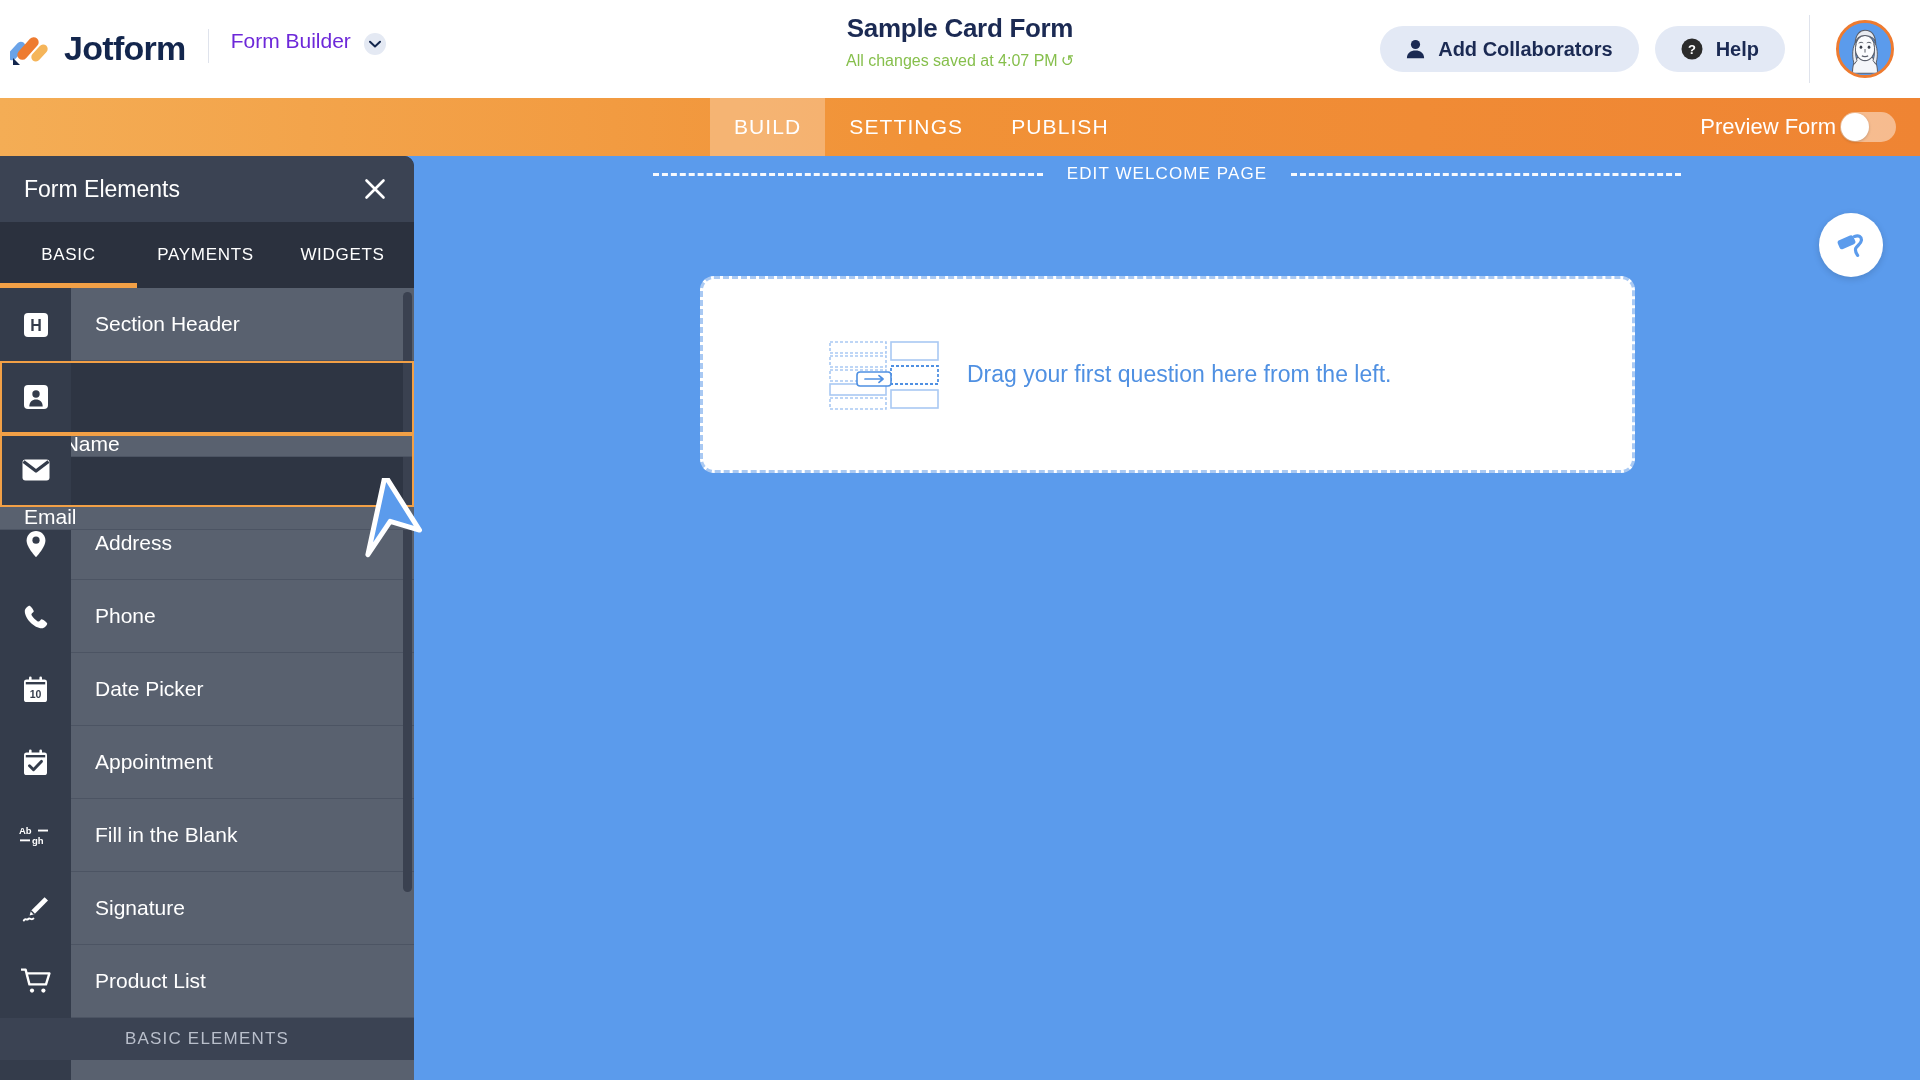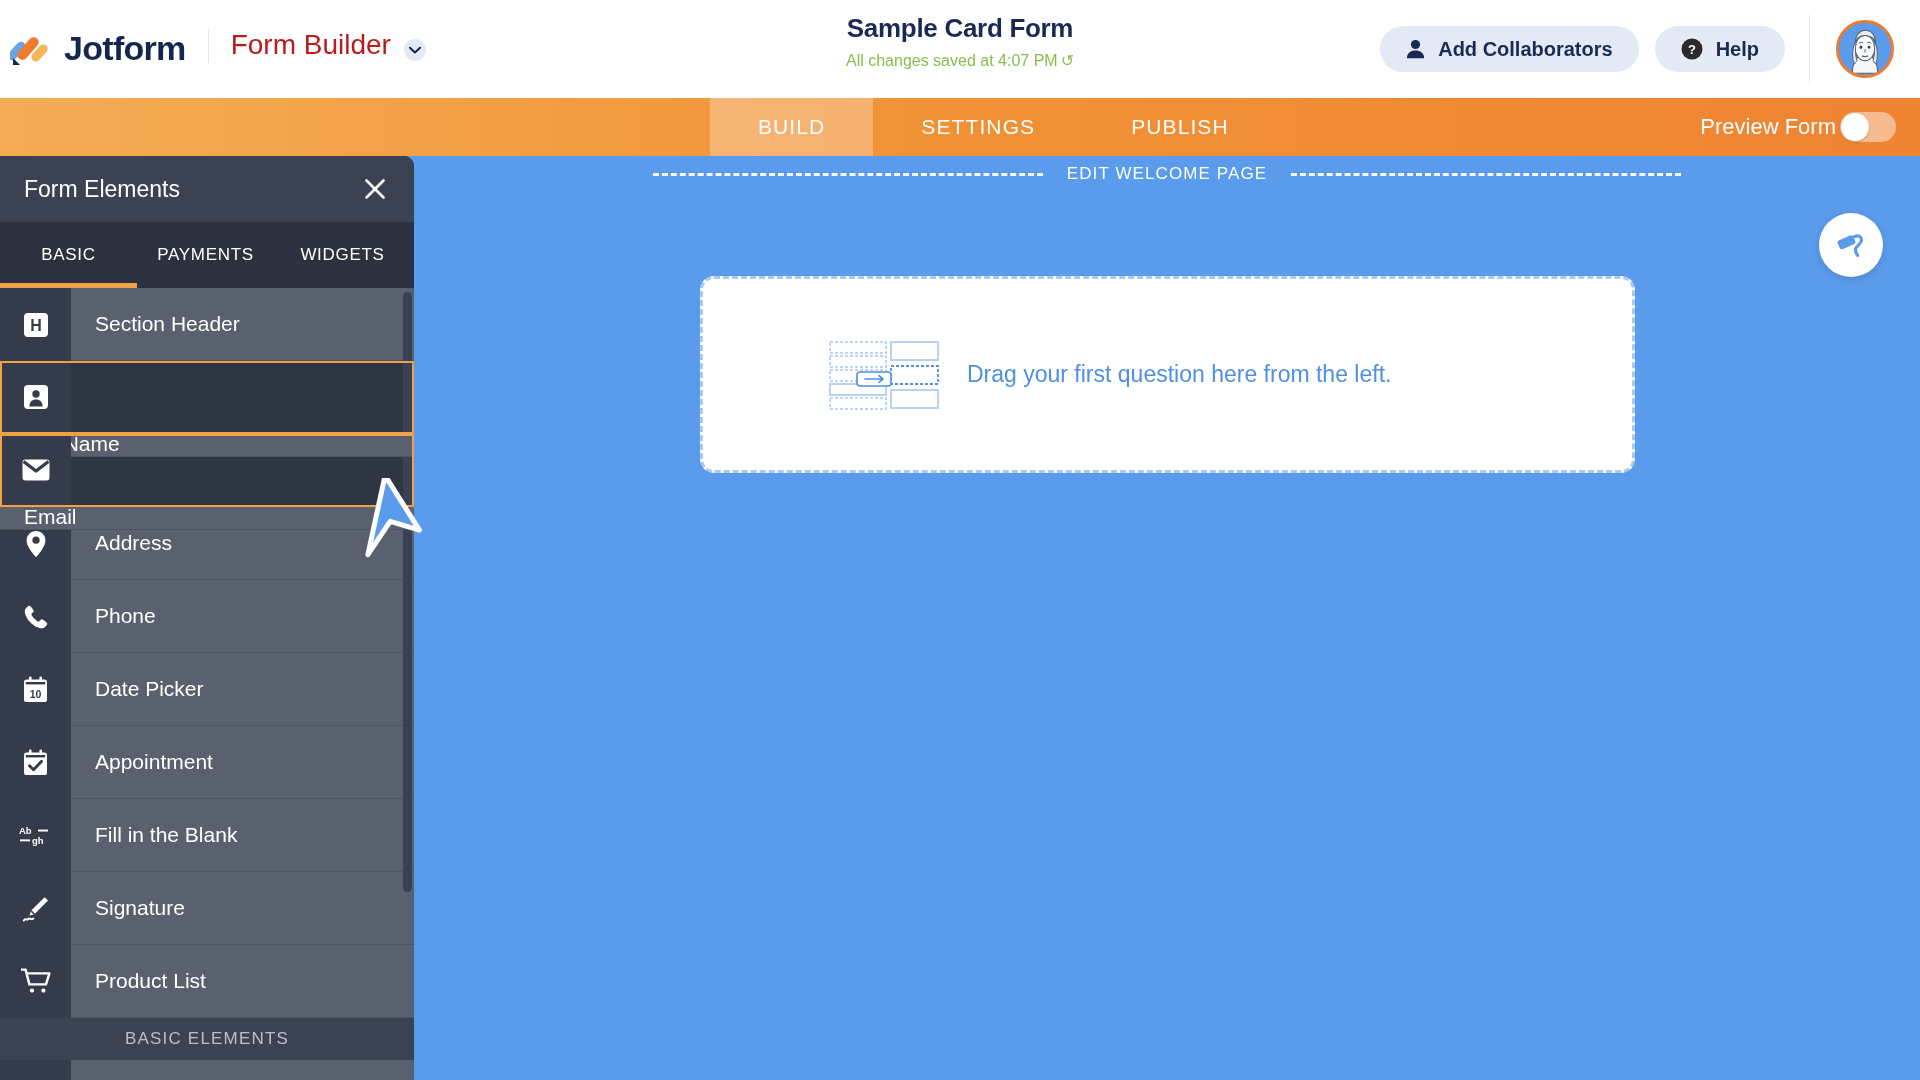"Form Builder" .builder-label { color: #b91c1c -> #6d28d9; font-size: 28px -> 21px }
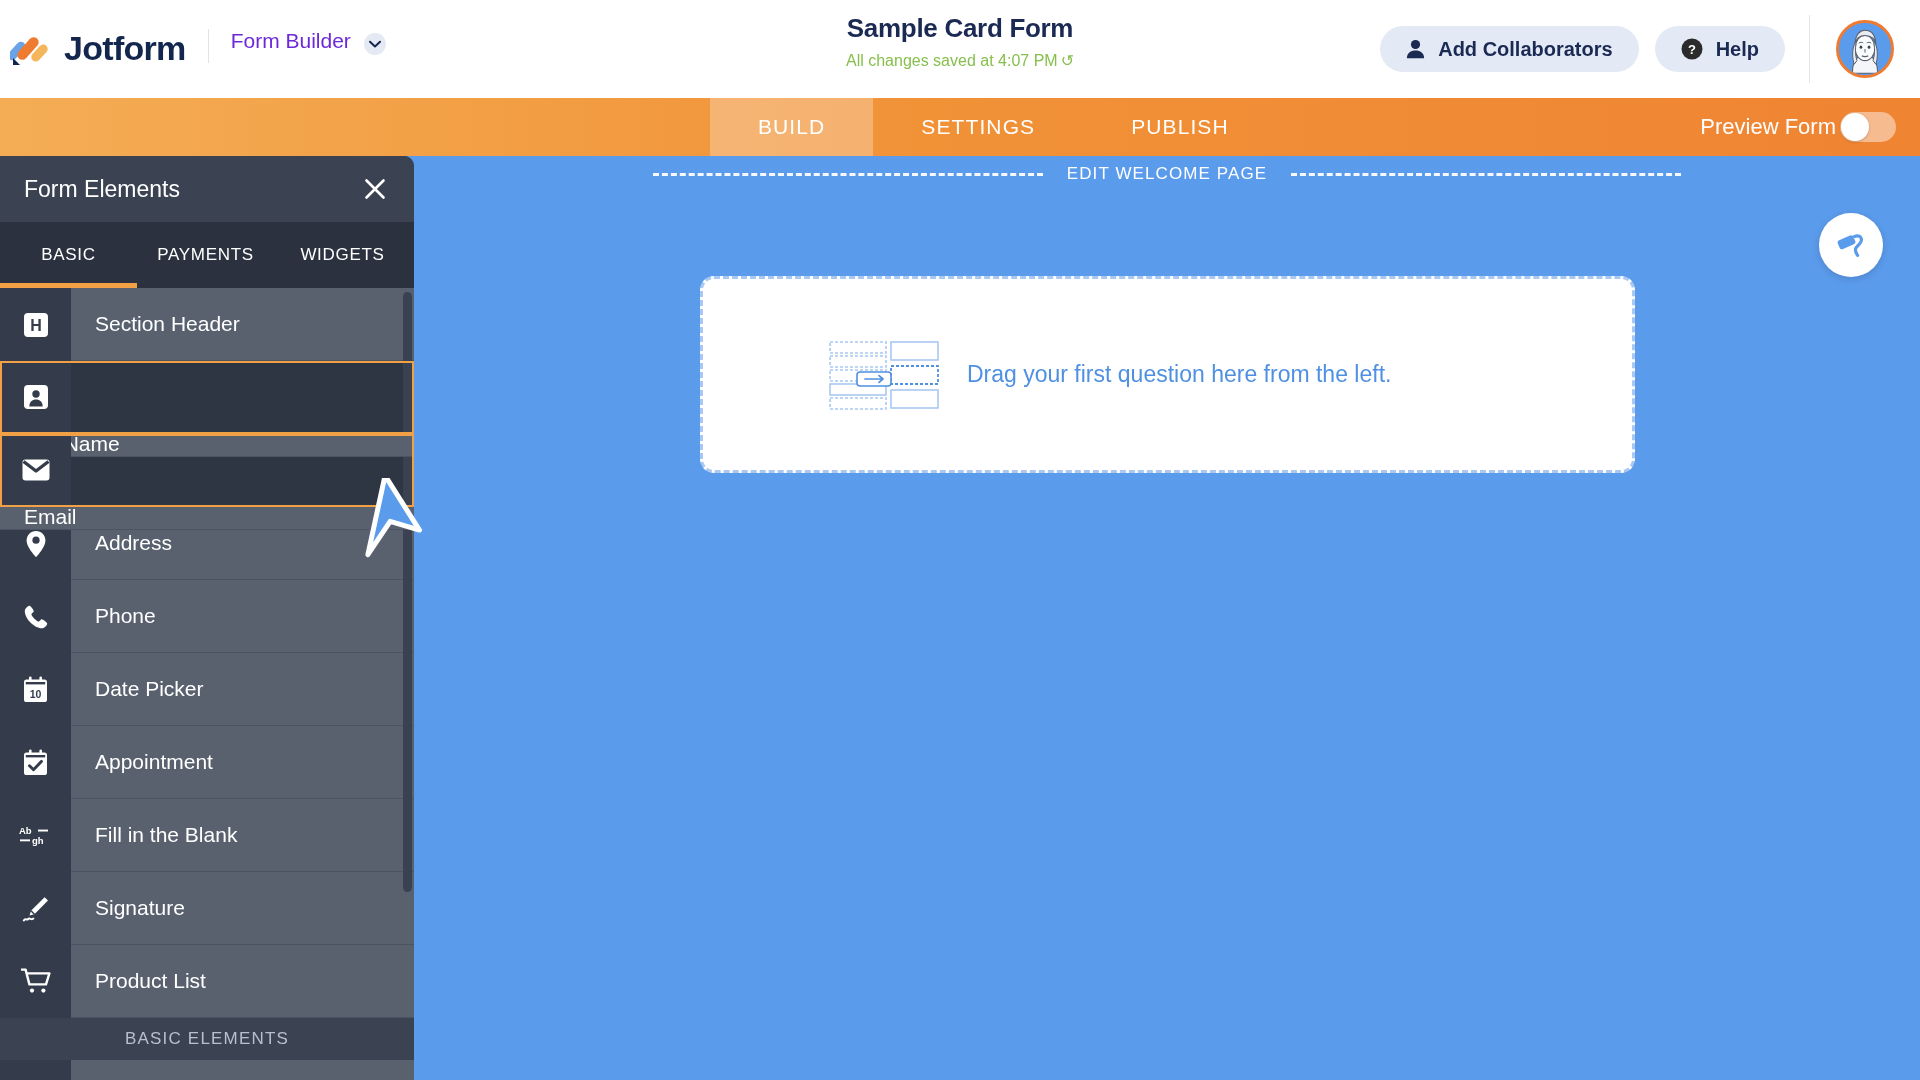"BUILD" .nav-tab { padding: 0 48px -> 0 24px }
